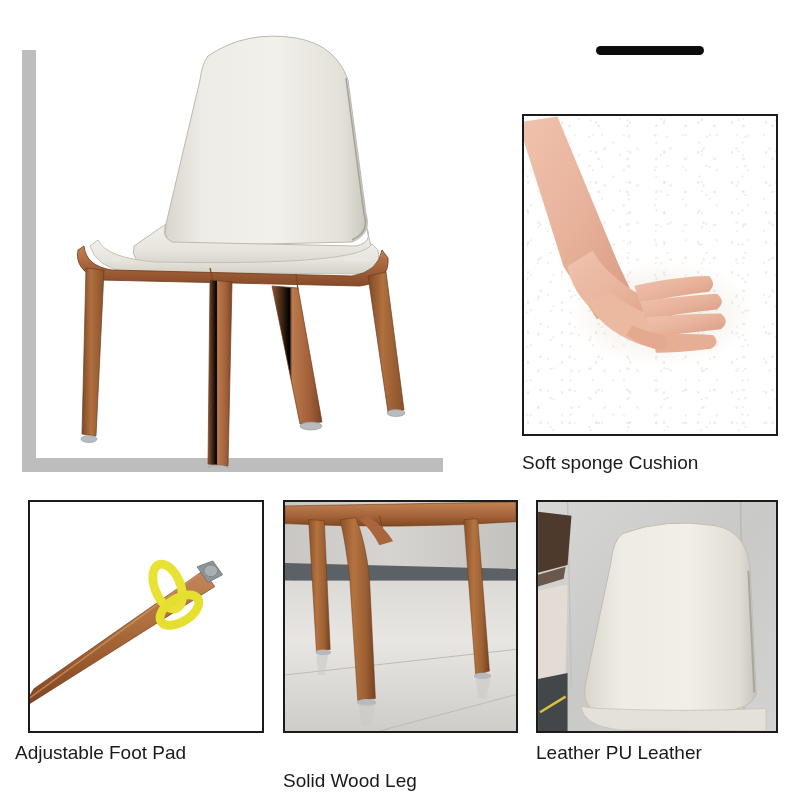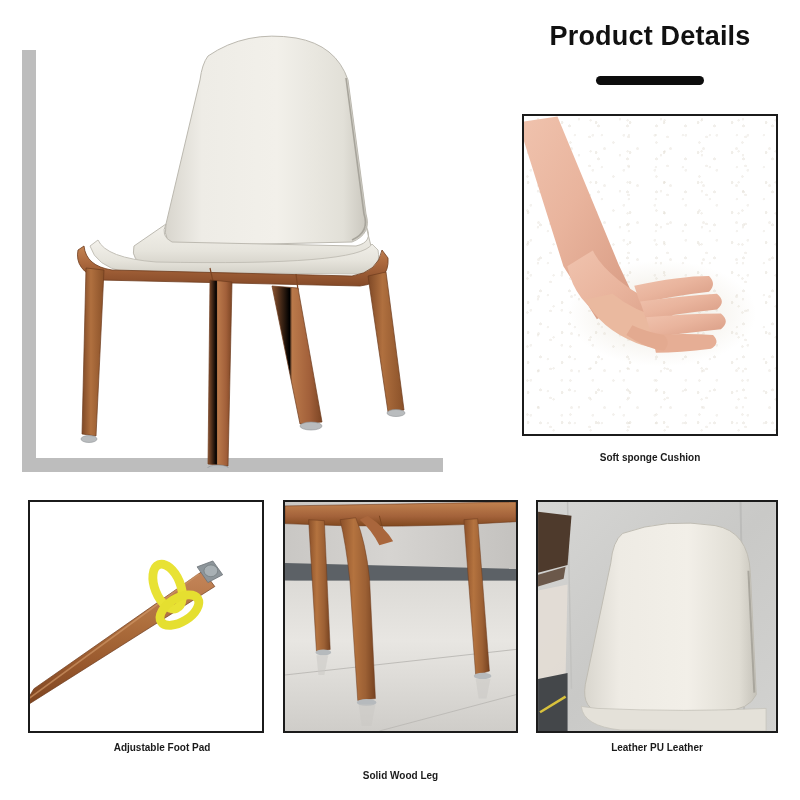"Product Details" div { html: <div>Product Details</div> -> none }
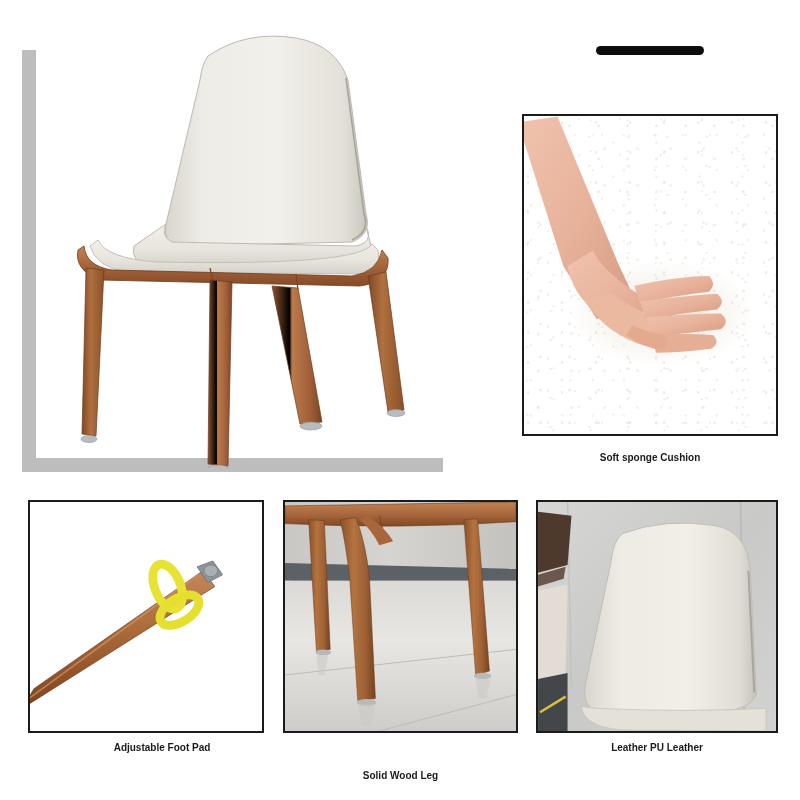"Soft sponge Cushion" .caption { font-size: 10px -> 19px; font-weight: bold -> none; text-align: center -> none }
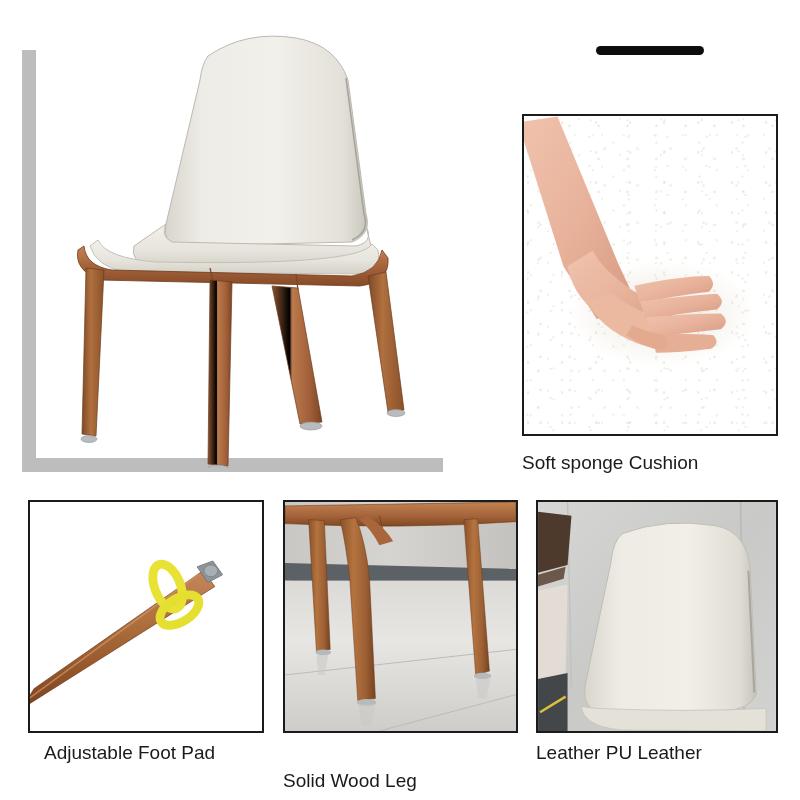"Adjustable Foot Pad" #cap-footpad { left: 44px -> 15px }
